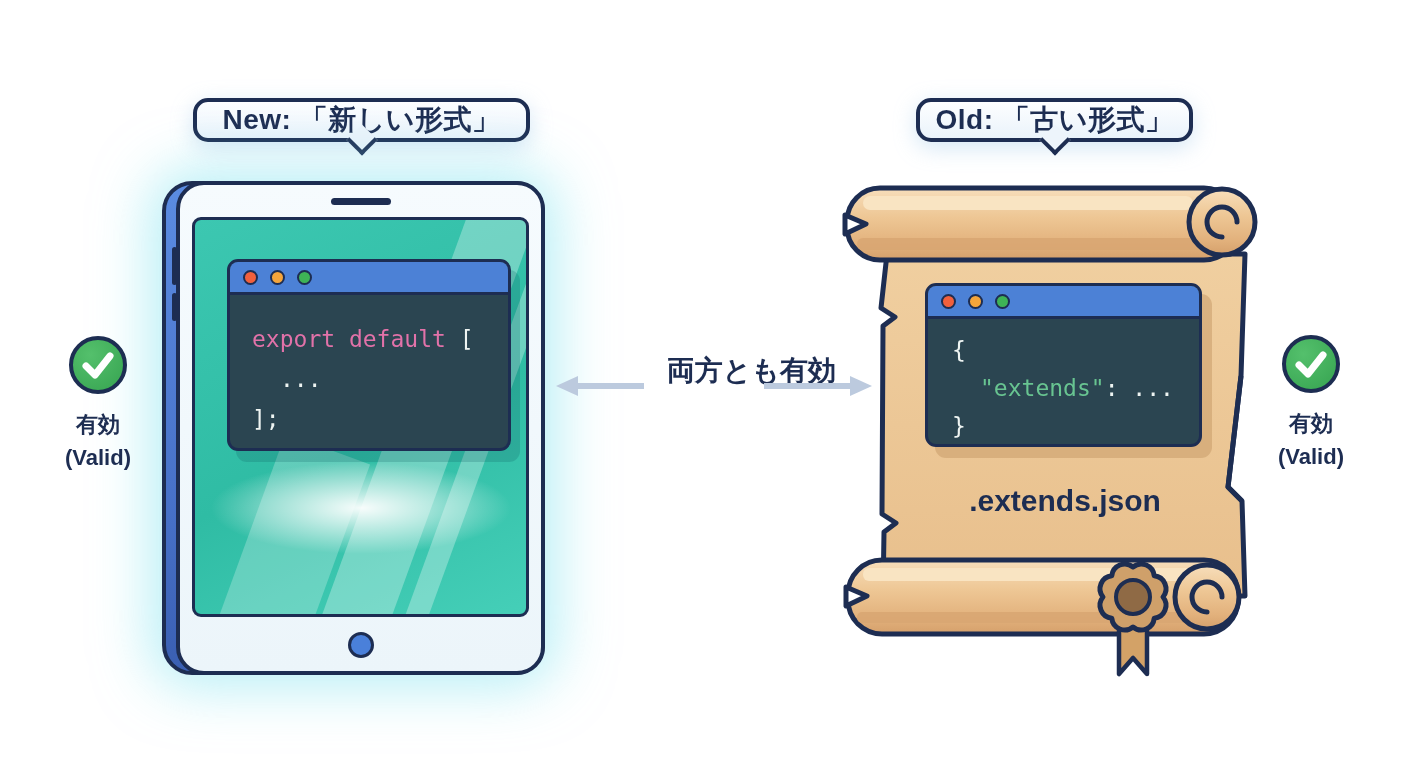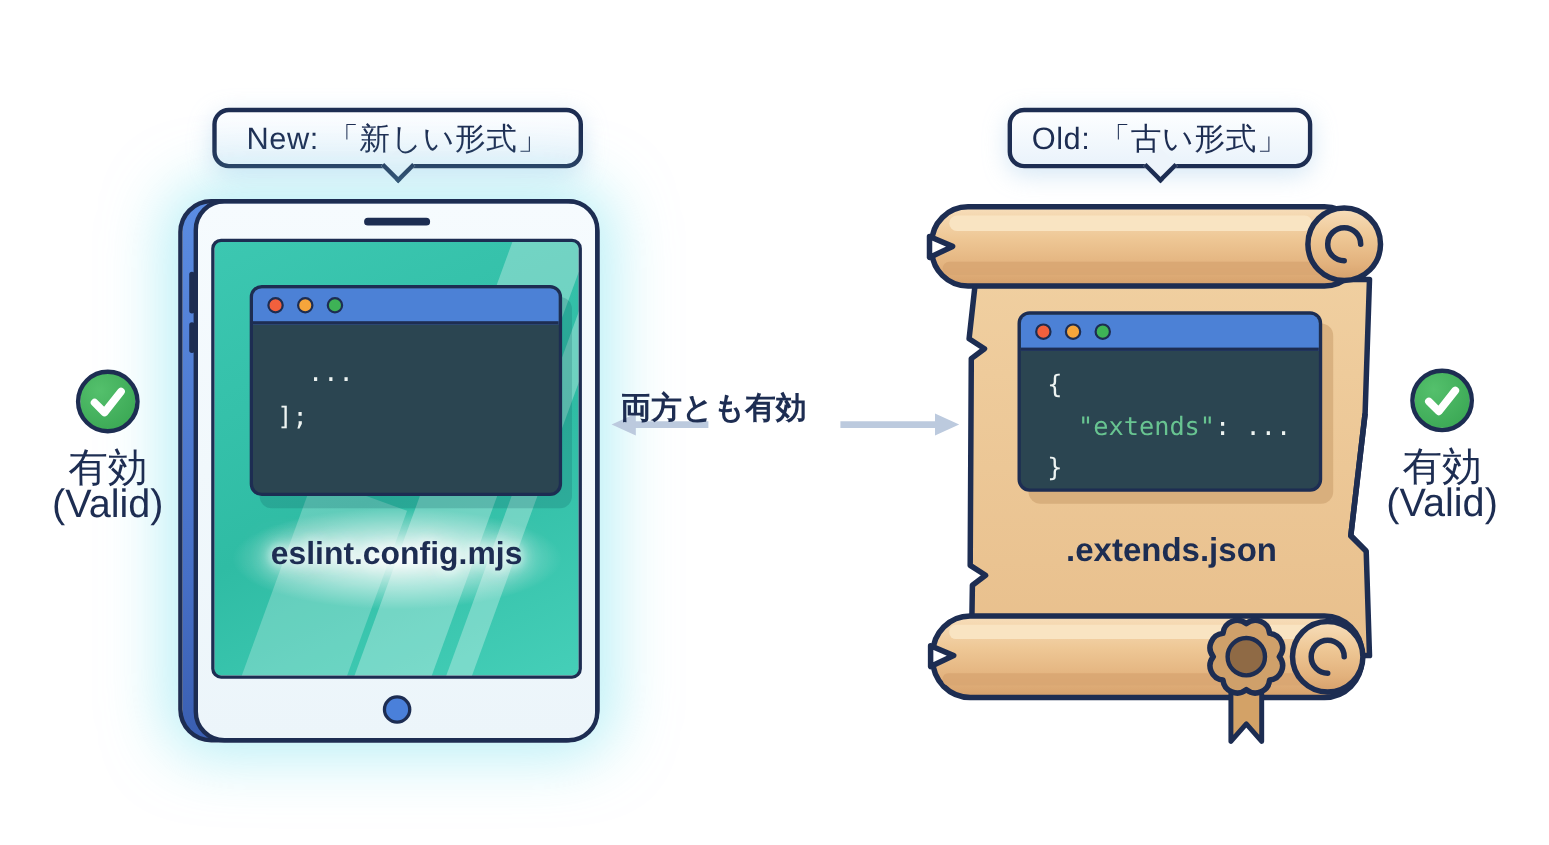"New: 「新しい形式」" .bubble { font-weight: normal -> bold; height: 55px -> 44px }
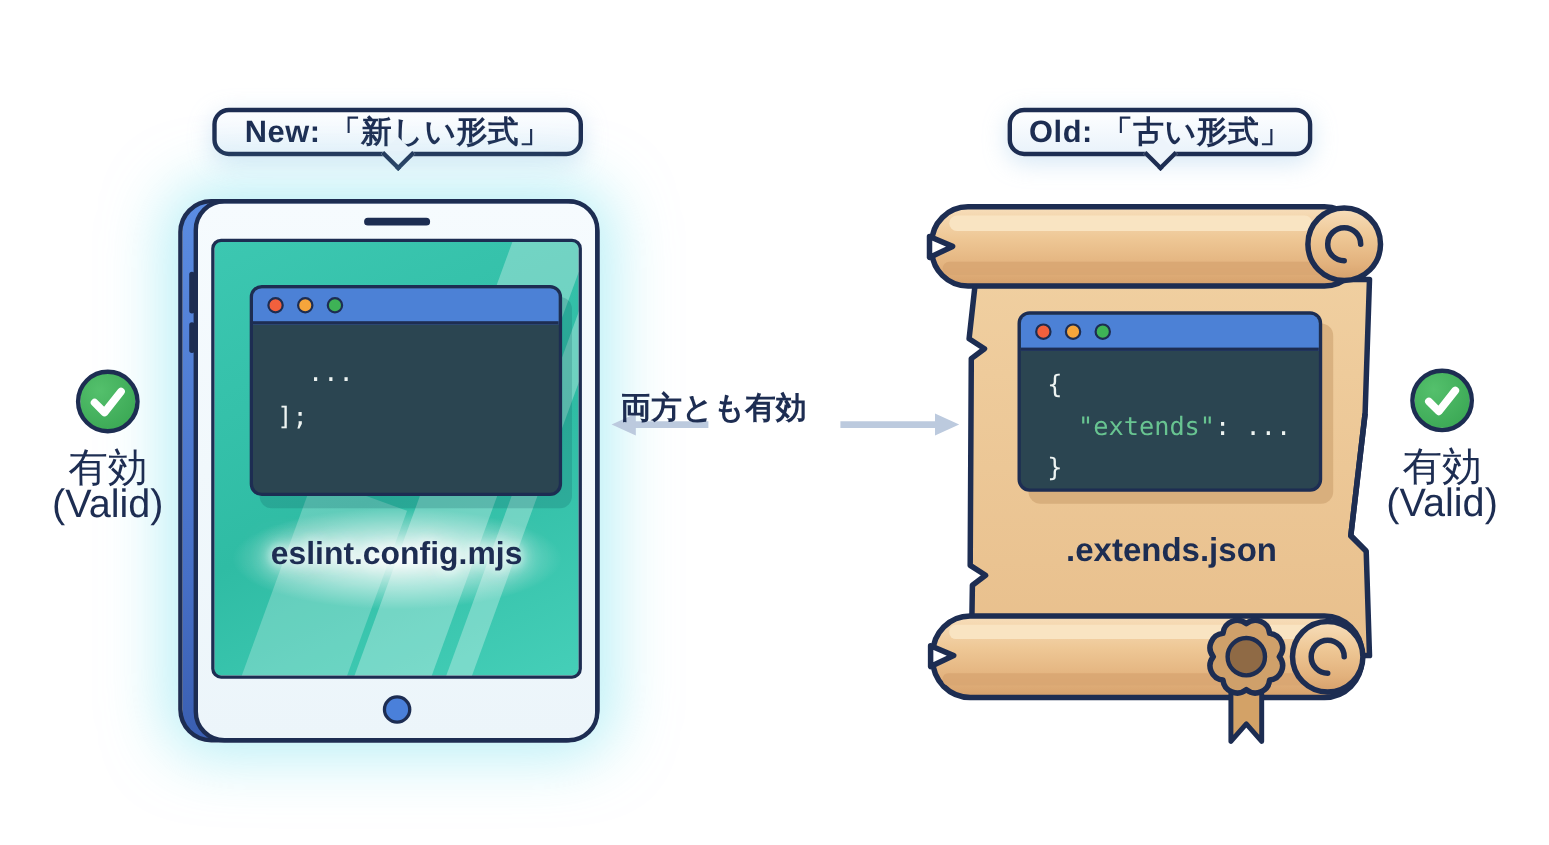"export default [" div.code-line { html: none -> <div><span>export default </span><span>[</span></div> }
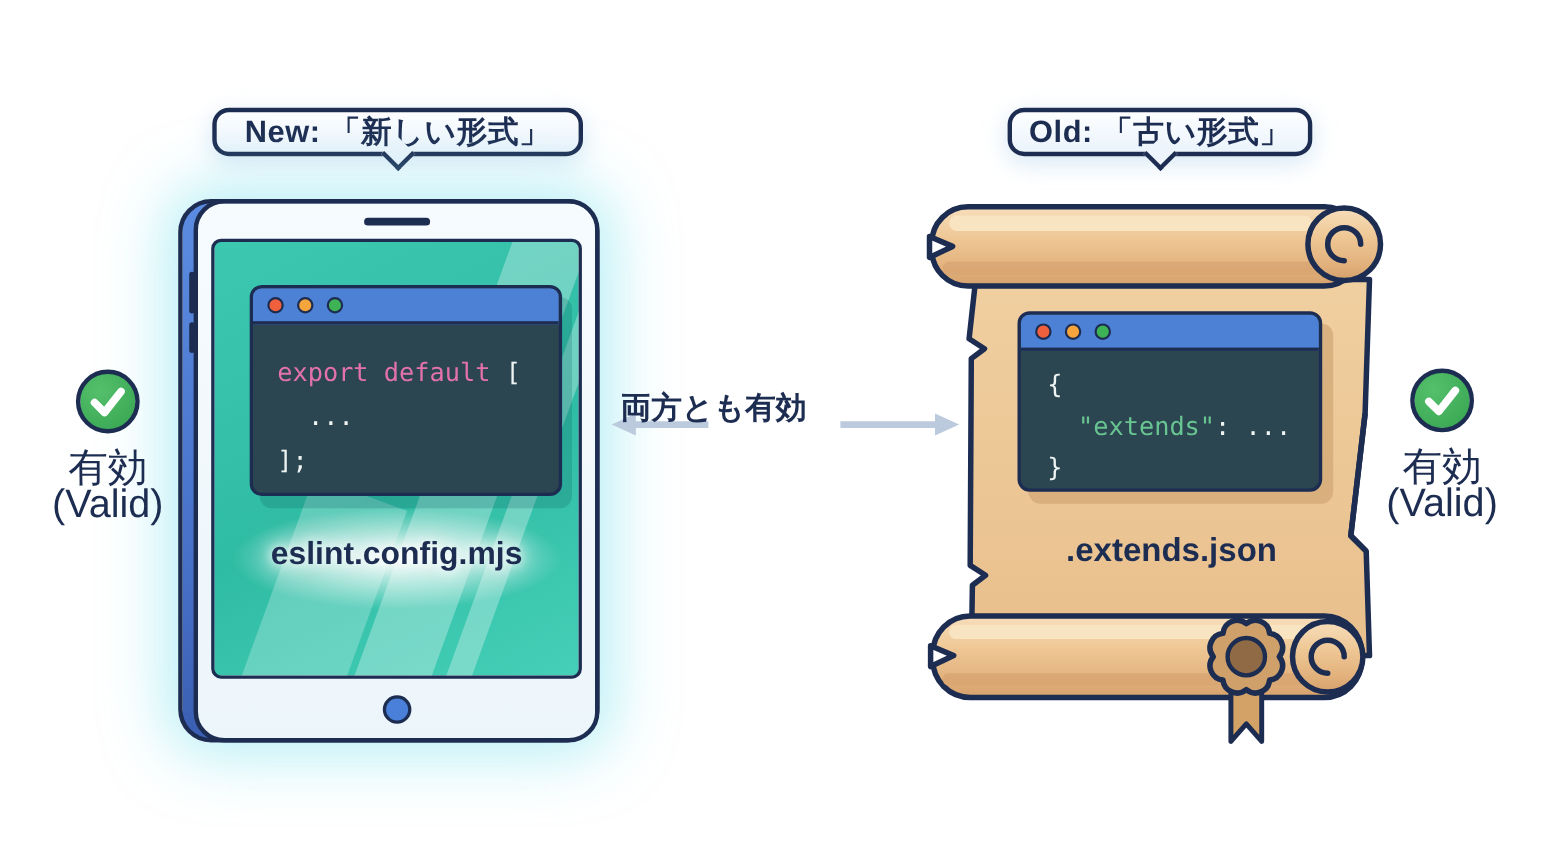"両方とも有効" .center-label { text-align: left -> right }
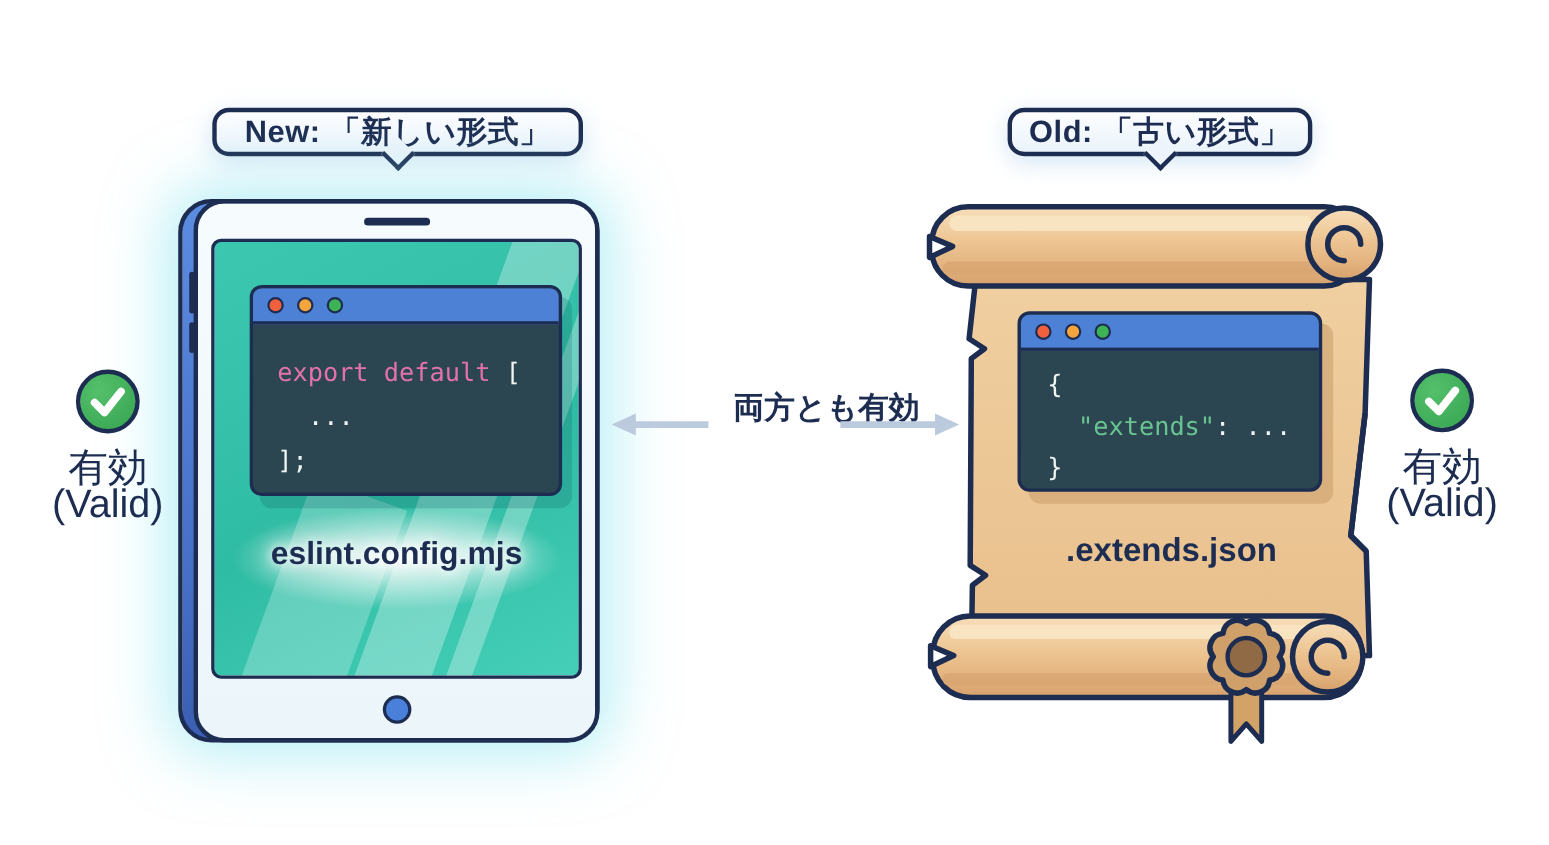"有効" .badge-text { font-size: 36px -> 22px; font-weight: normal -> bold }
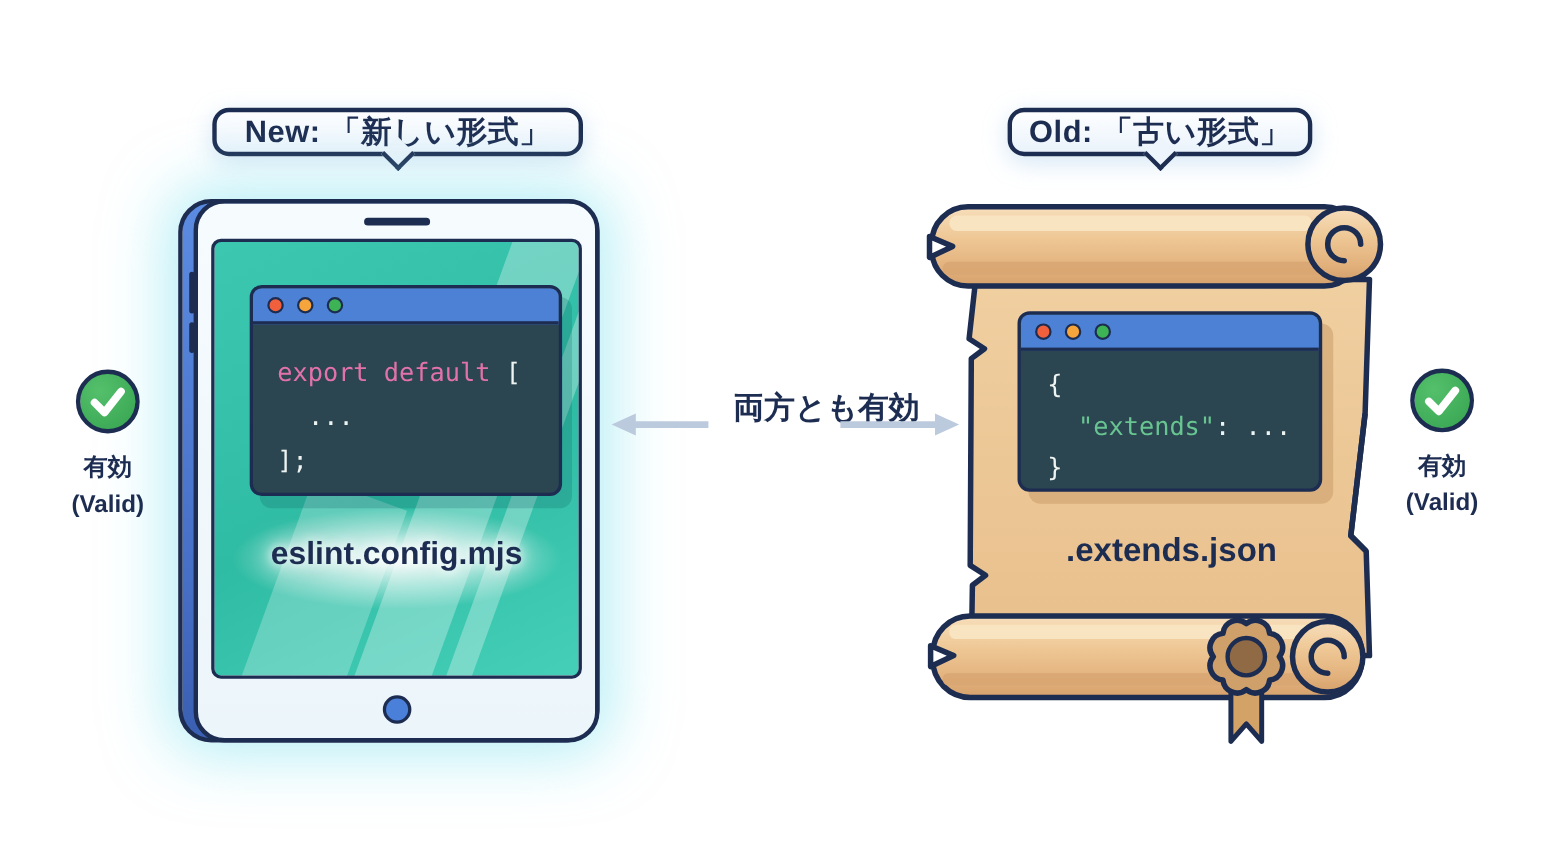"eslint.config.mjs" div.filename { html: <div>eslint.config.mjs</div> -> none }
